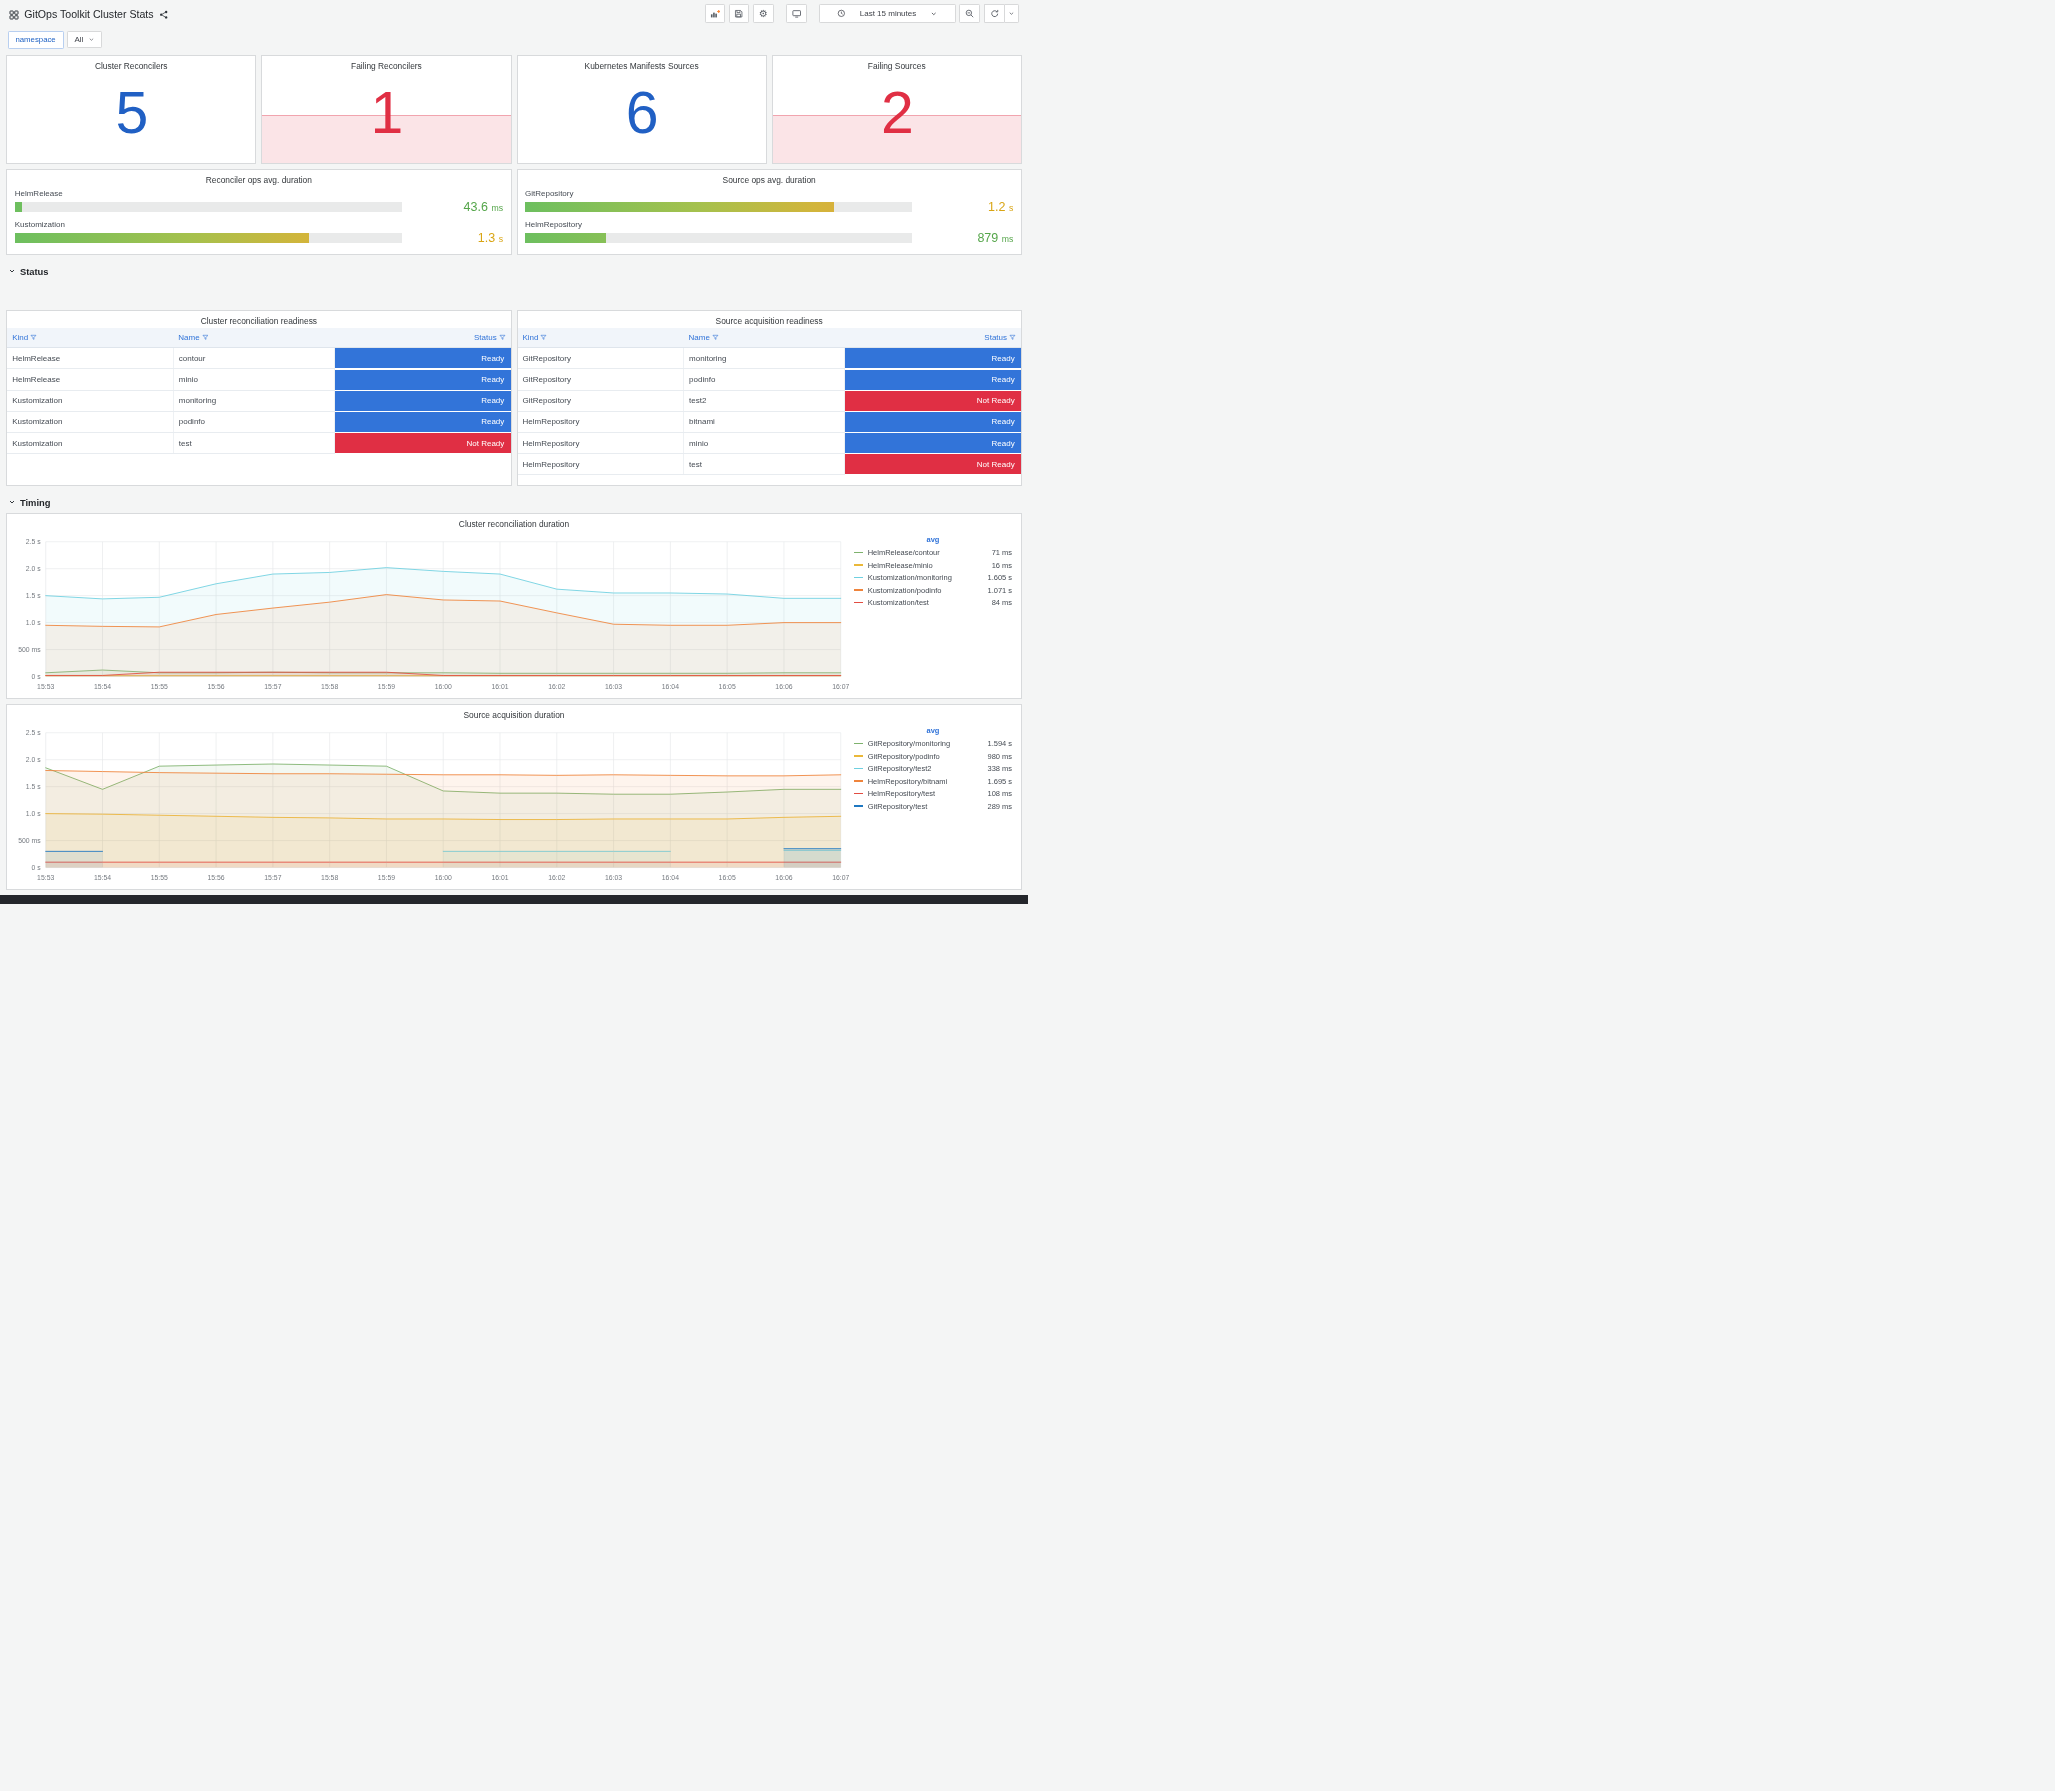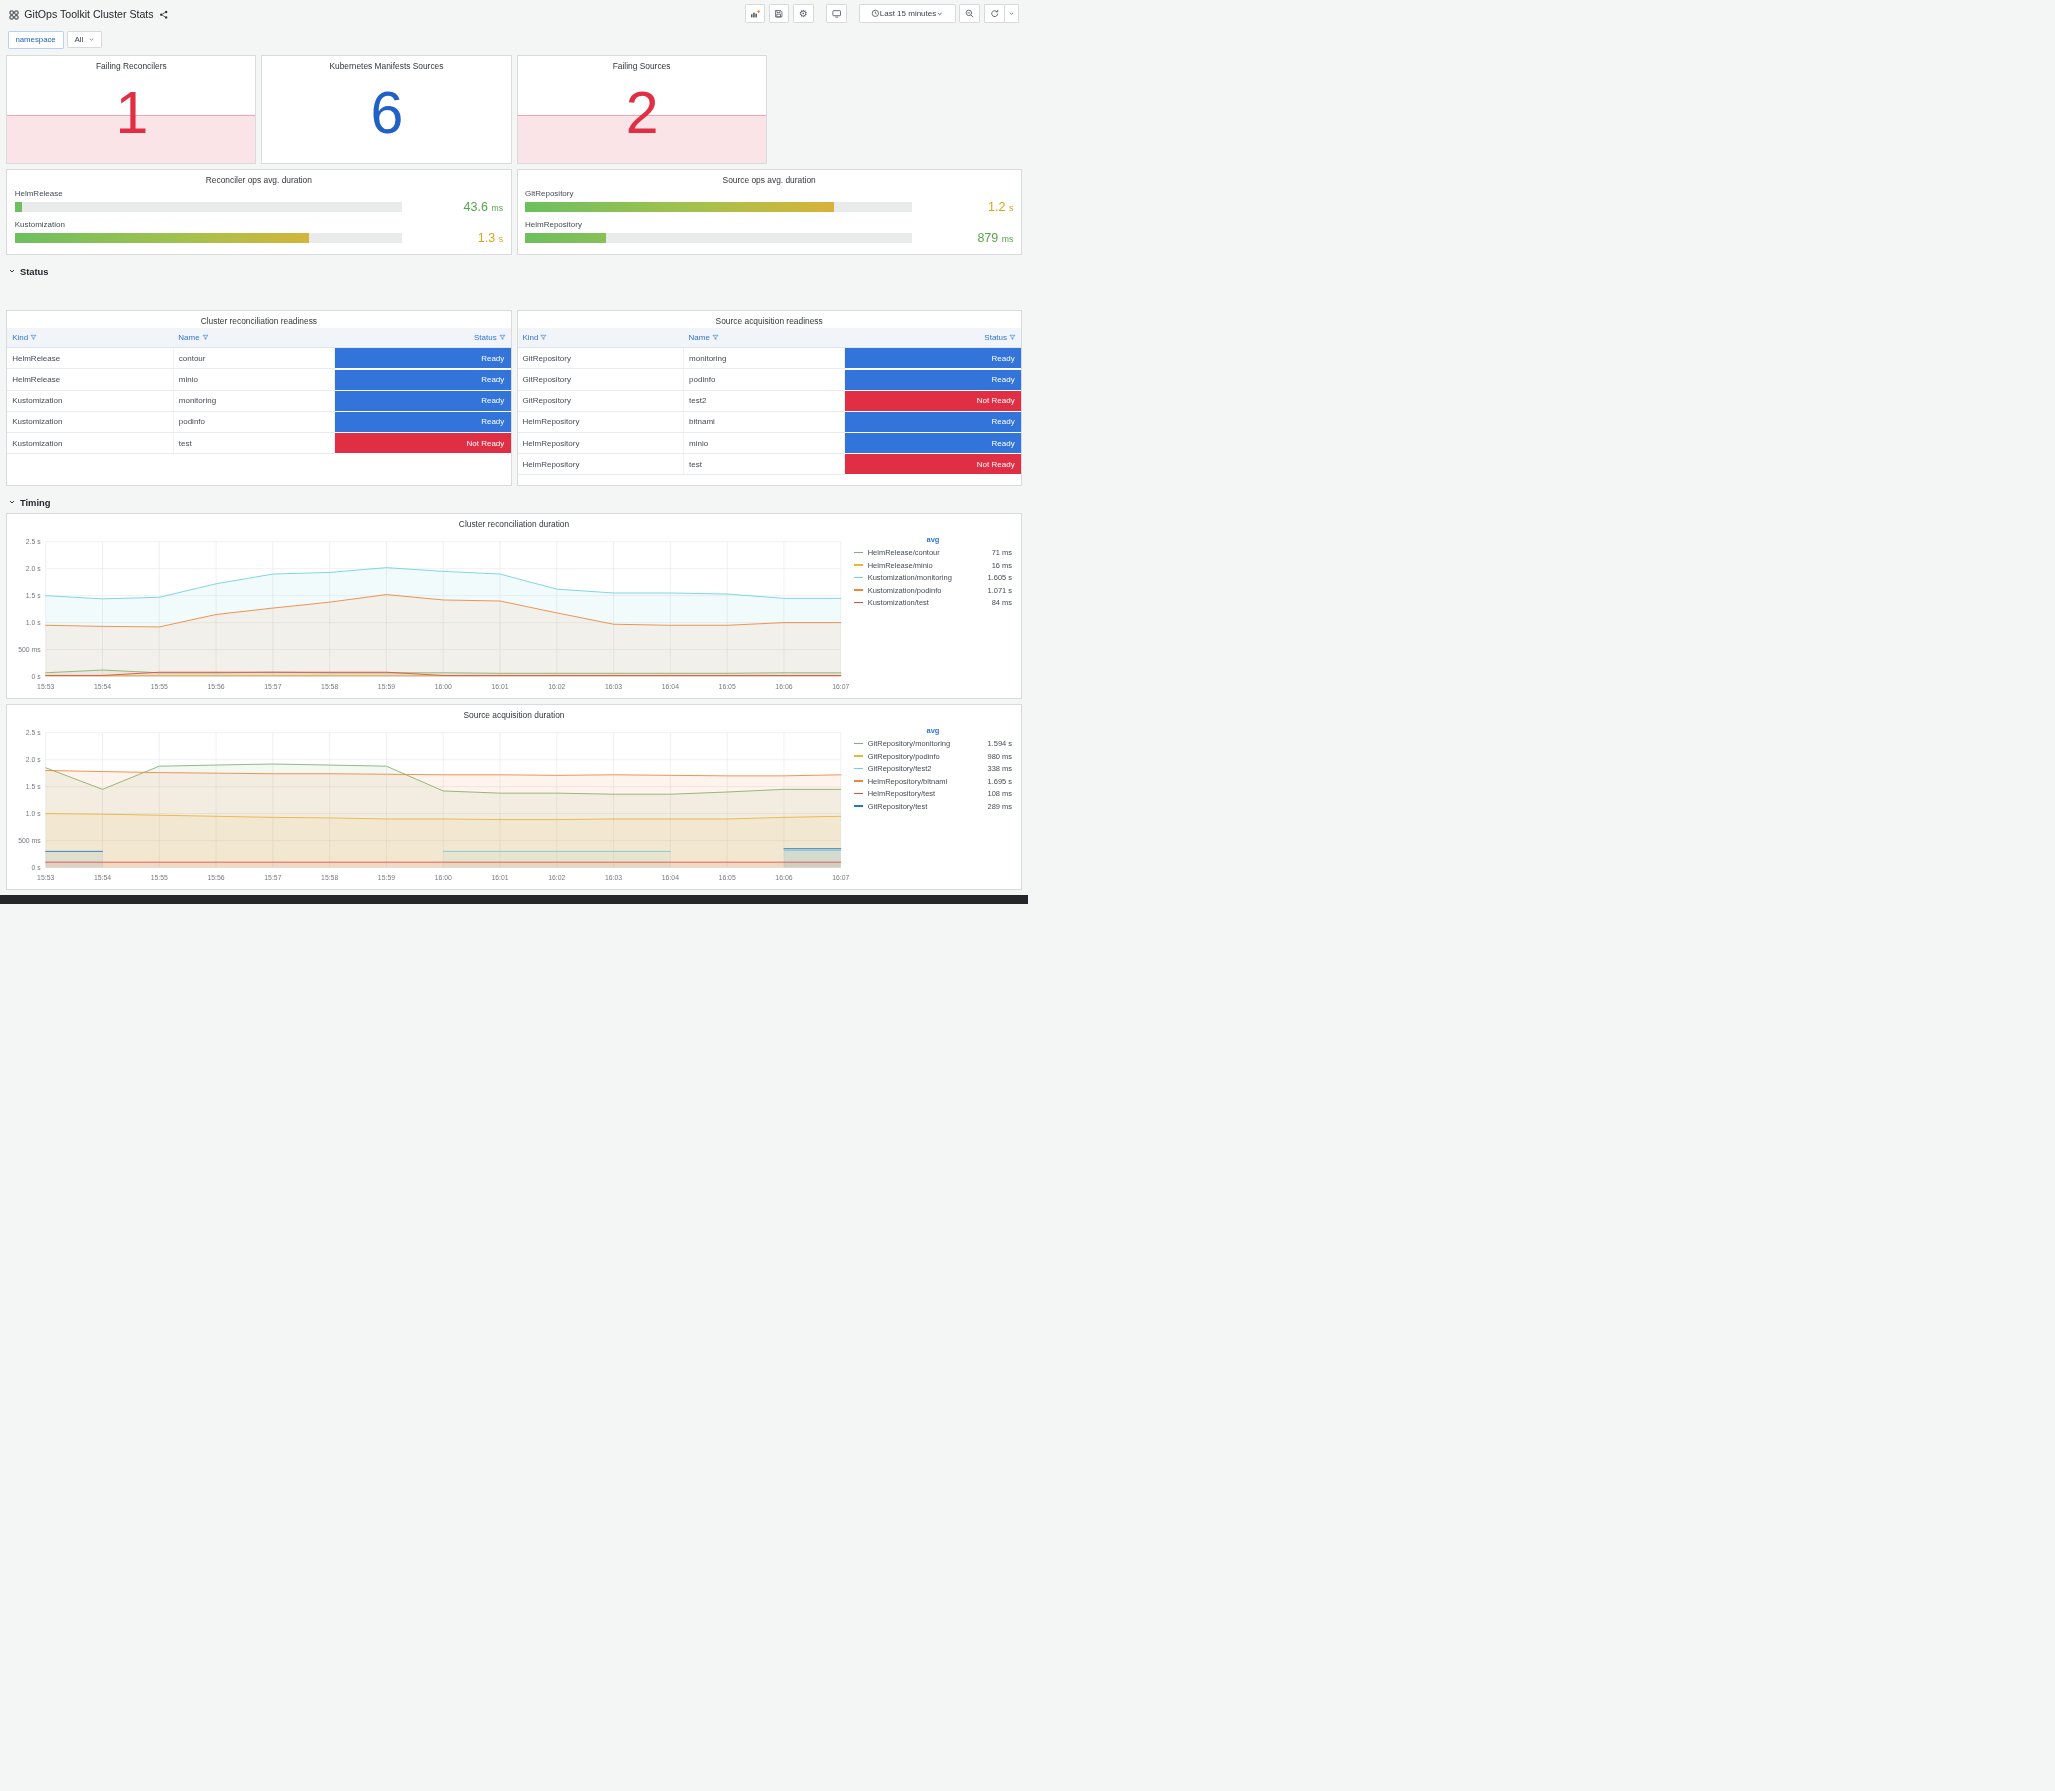"Last 15 minutes" .time-picker { gap: 0 -> 14px; padding: 0 11px -> 0 17px }
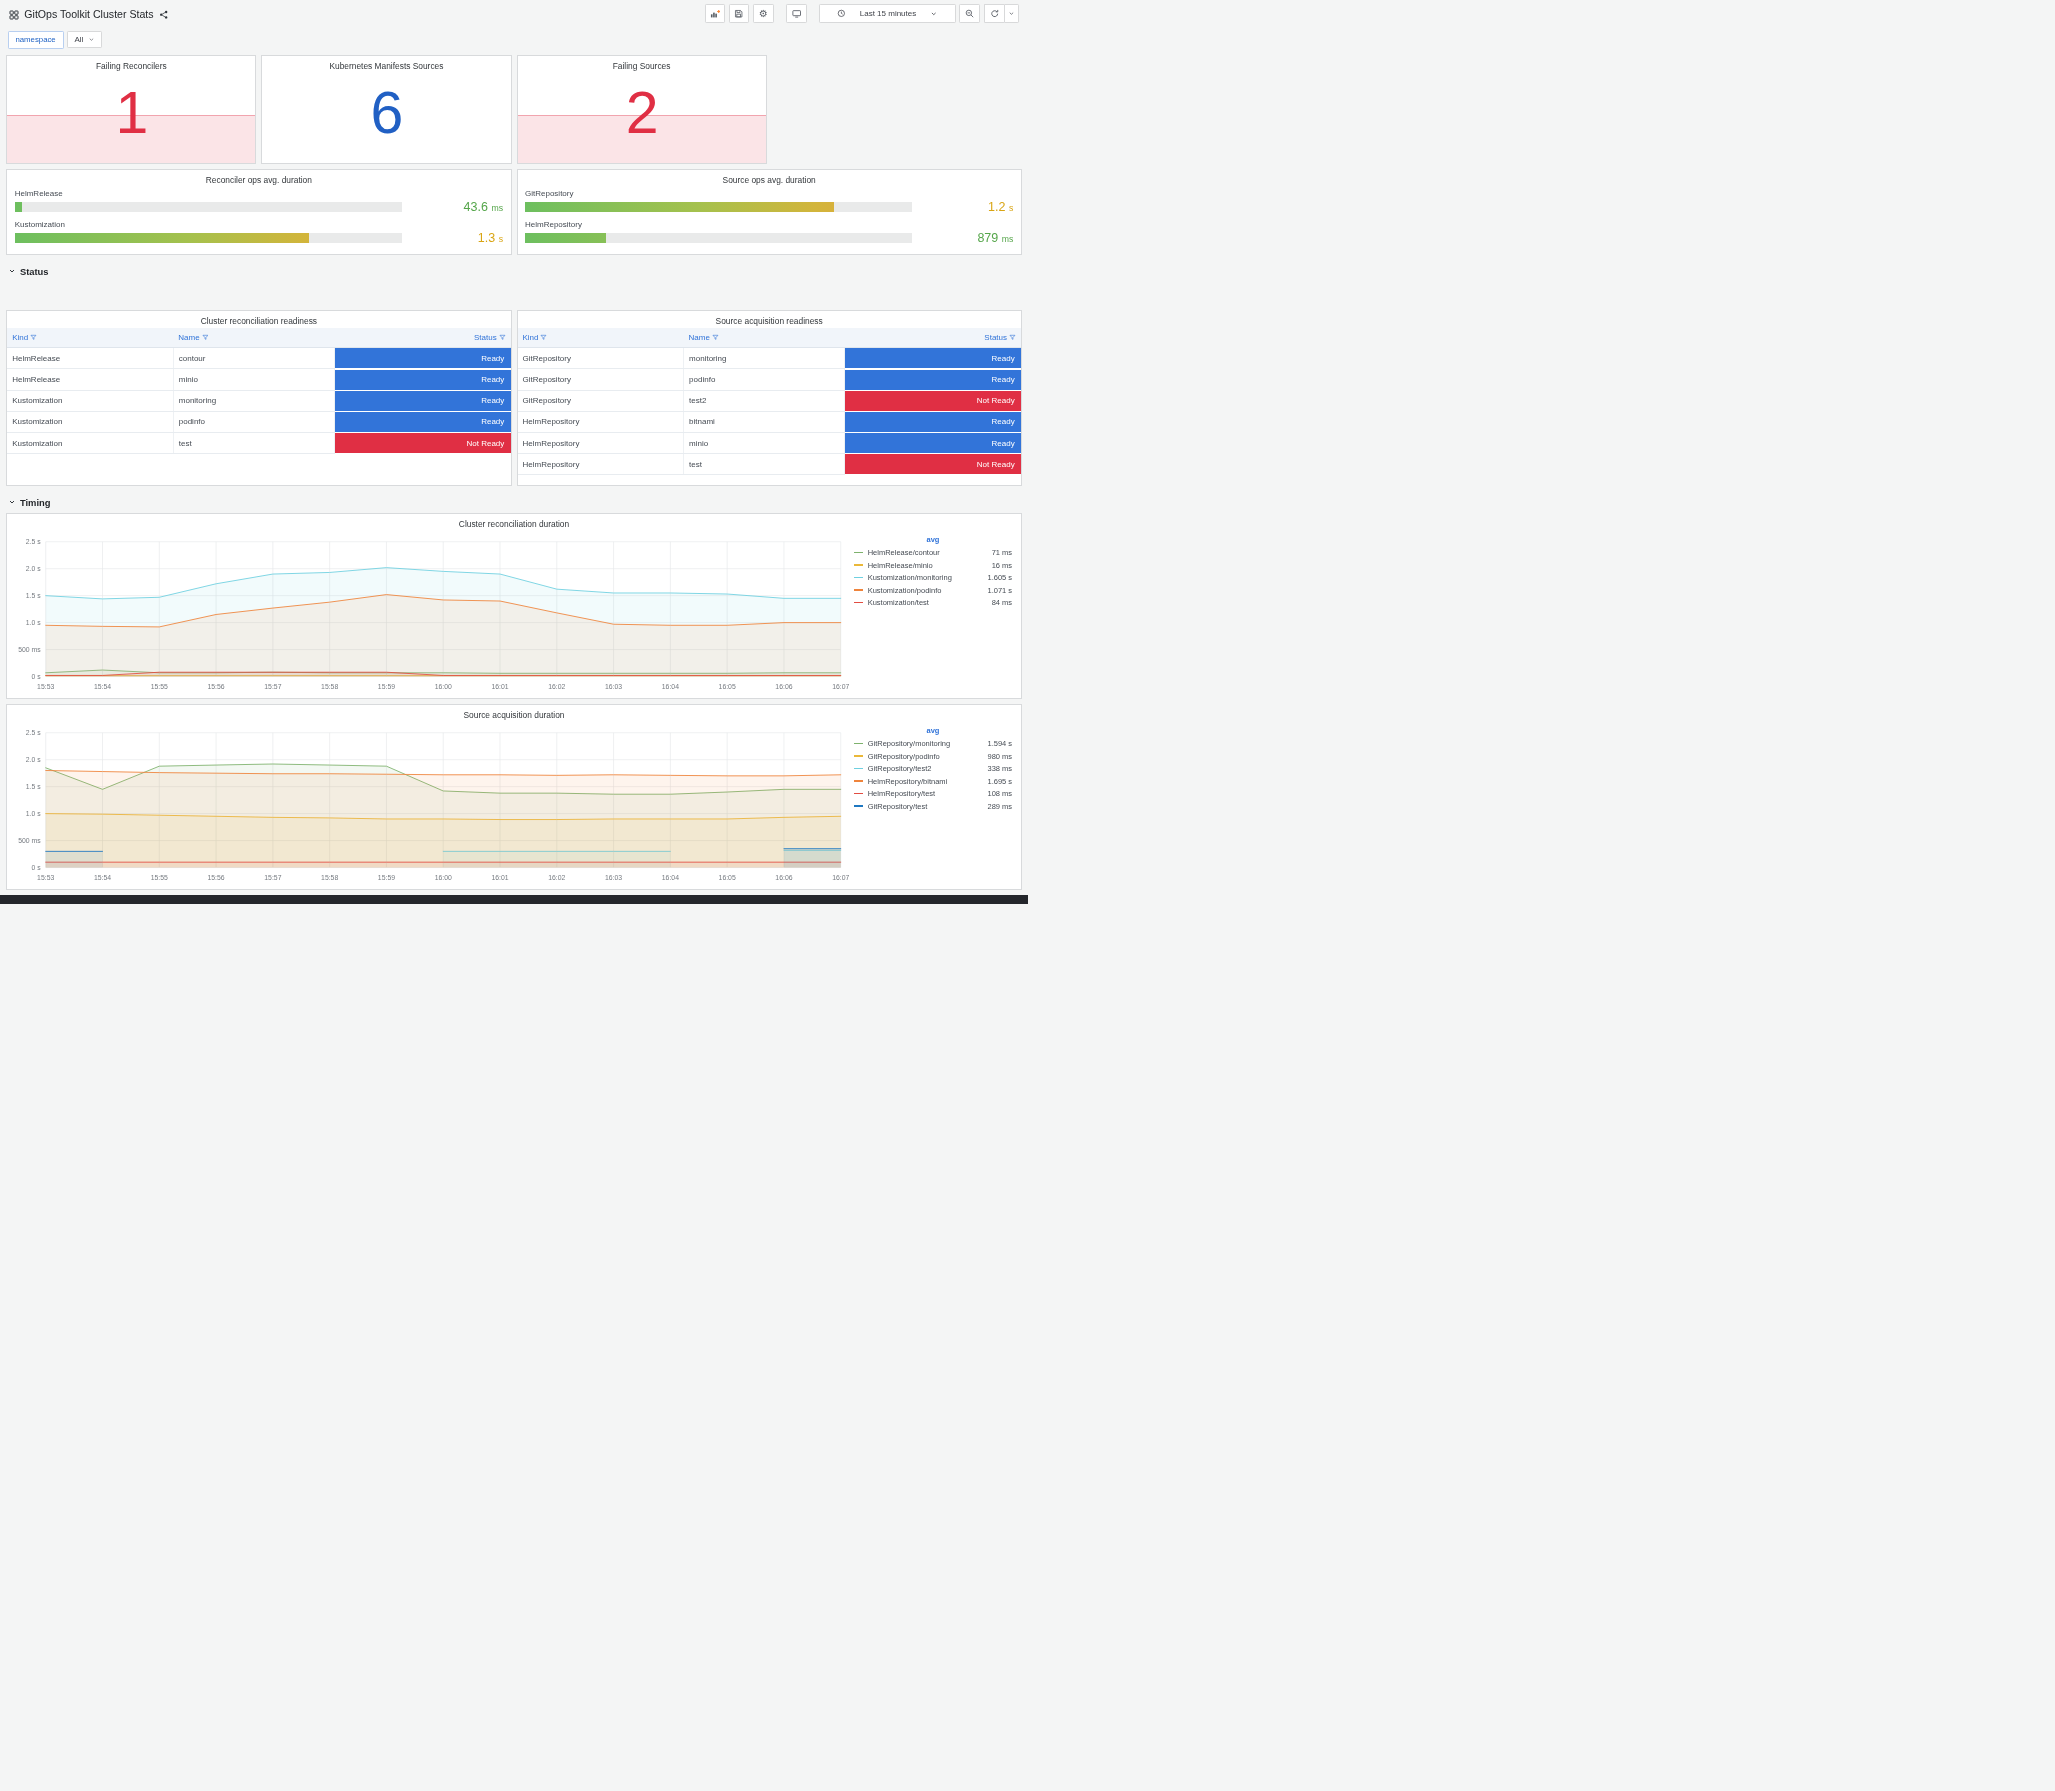"Cluster Reconcilers" div.panel { html: none -> <div> <div>Cluster Reconcilers</div> <div>5</div> </div> }
